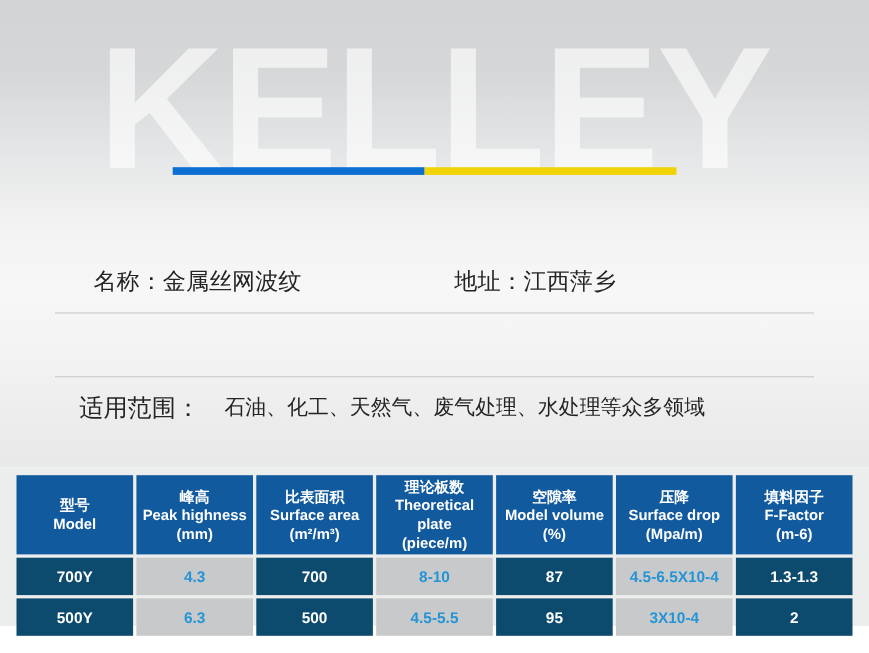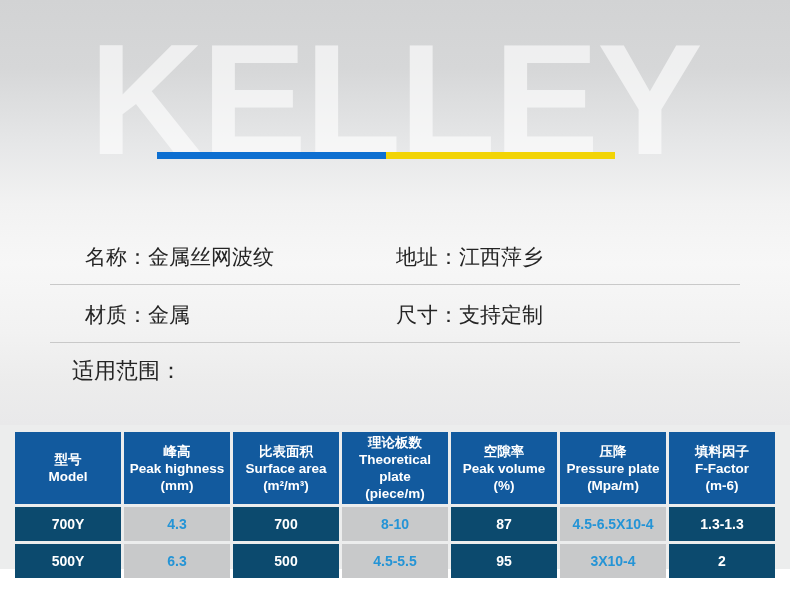"地址：江西萍乡" .spec-row .cell-b { left: 396px -> 413px }
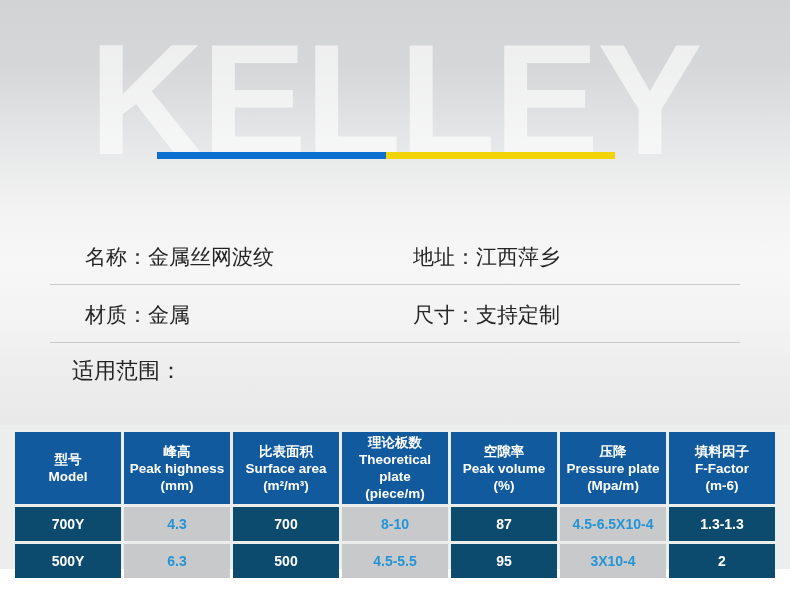"材质：金属" div.spec-row { html: <div> <div>材质：金属</div> <div>尺寸：支持定制</div> </div> -> none }
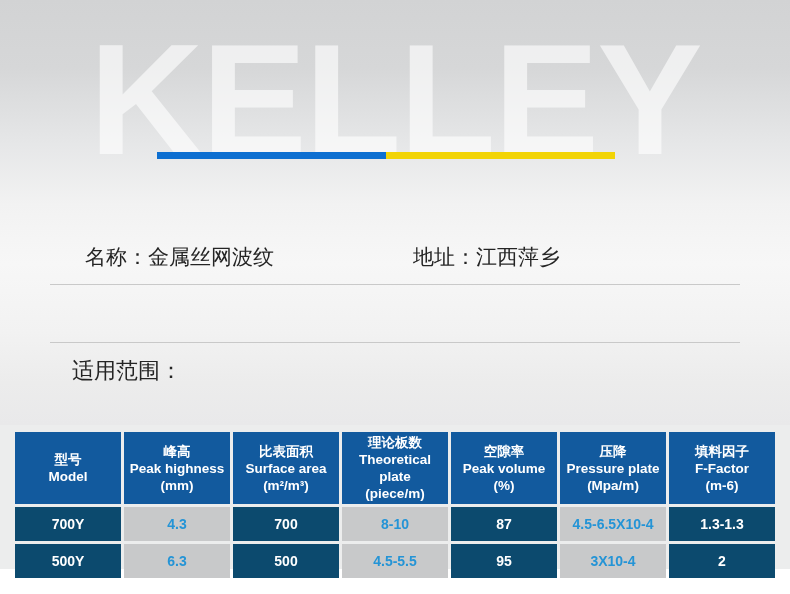"石油、化工、天然气、废气处理、水处理等众多领域" span.value { html: none -> <span>石油、化工、天然气、废气处理、水处理等众多领域</span> }
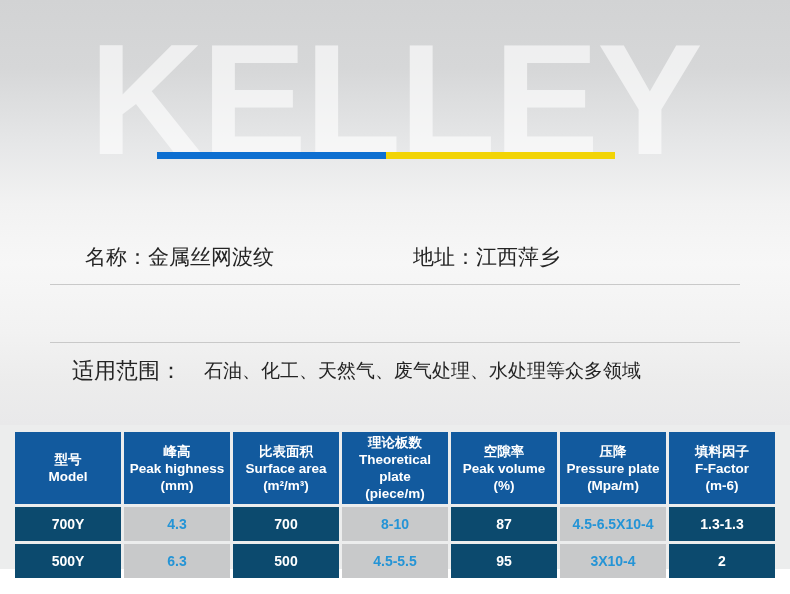"Peak volume" span.en { text: Peak -> Model }
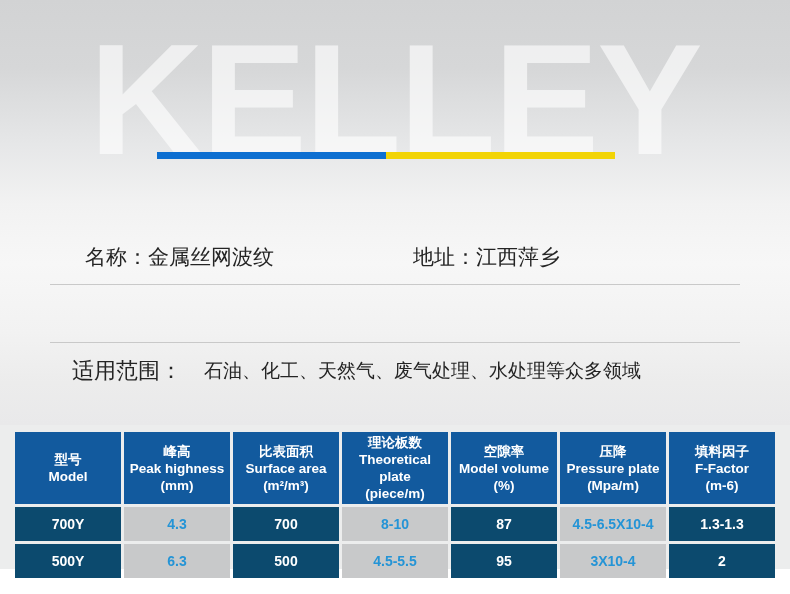"Pressure plate" span.en { text: Pressure plate -> Surface drop }
